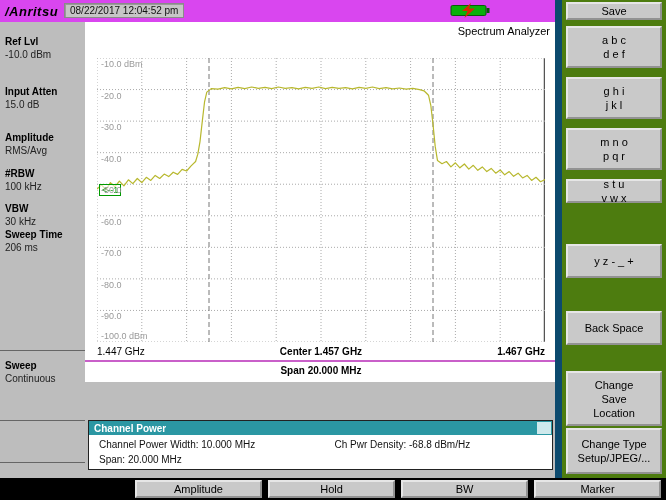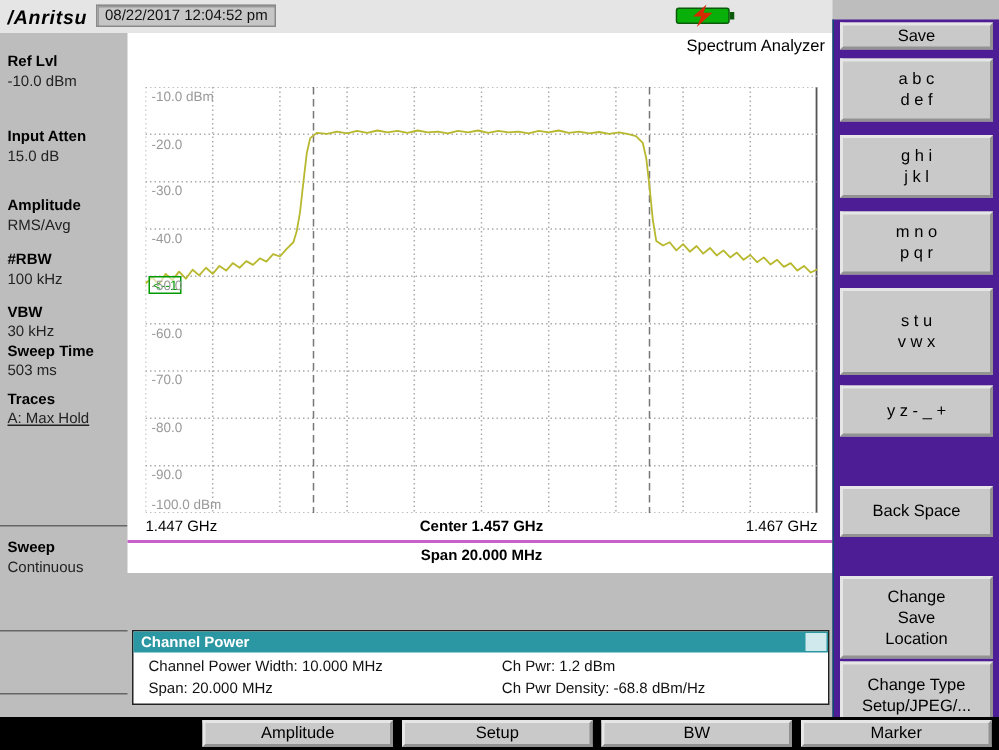"/Anritsu" .topbar { background: #e5e5e5 -> #d946ef }
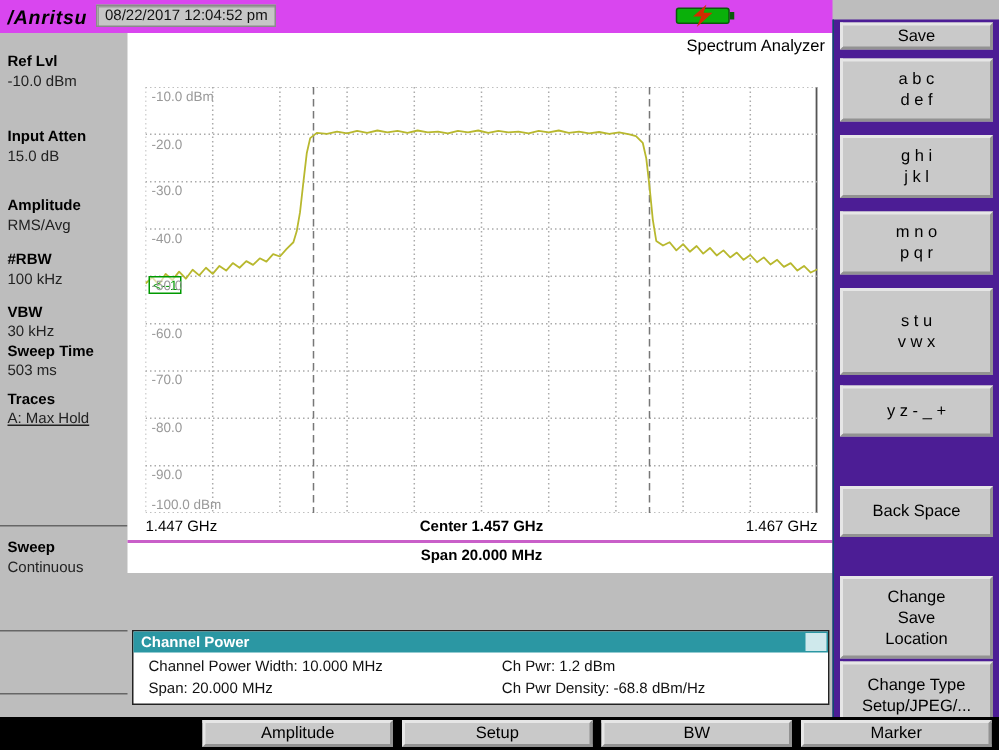"Save" .right-panel { background: #4c1d95 -> #4d7c0f; border-left: 1px solid #0c4a6e -> 7px solid #0c4a6e; margin-top: 13px -> none }
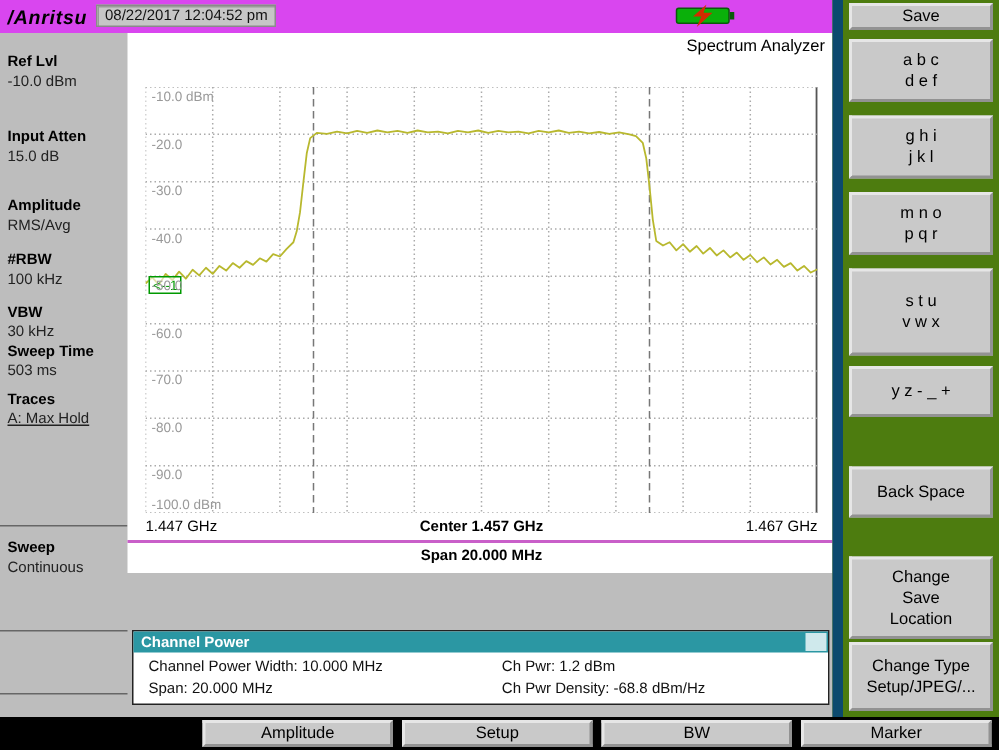"s t u" div.softkey { height: 58px -> 24px }
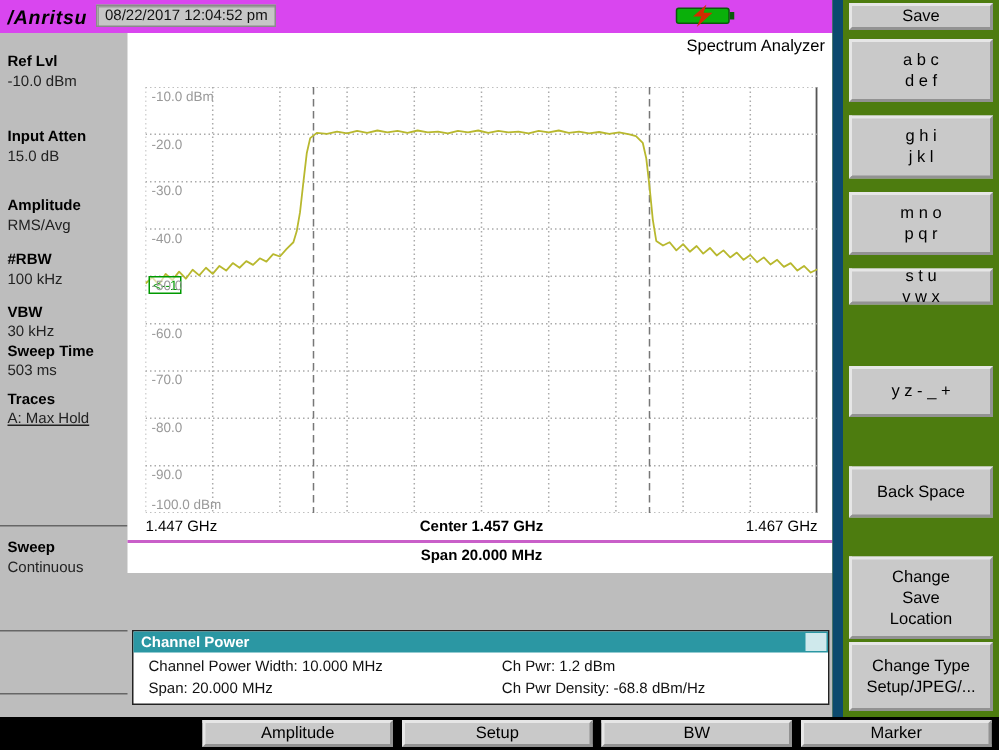"503 ms" div.lp-value { text: 503 -> 206 }
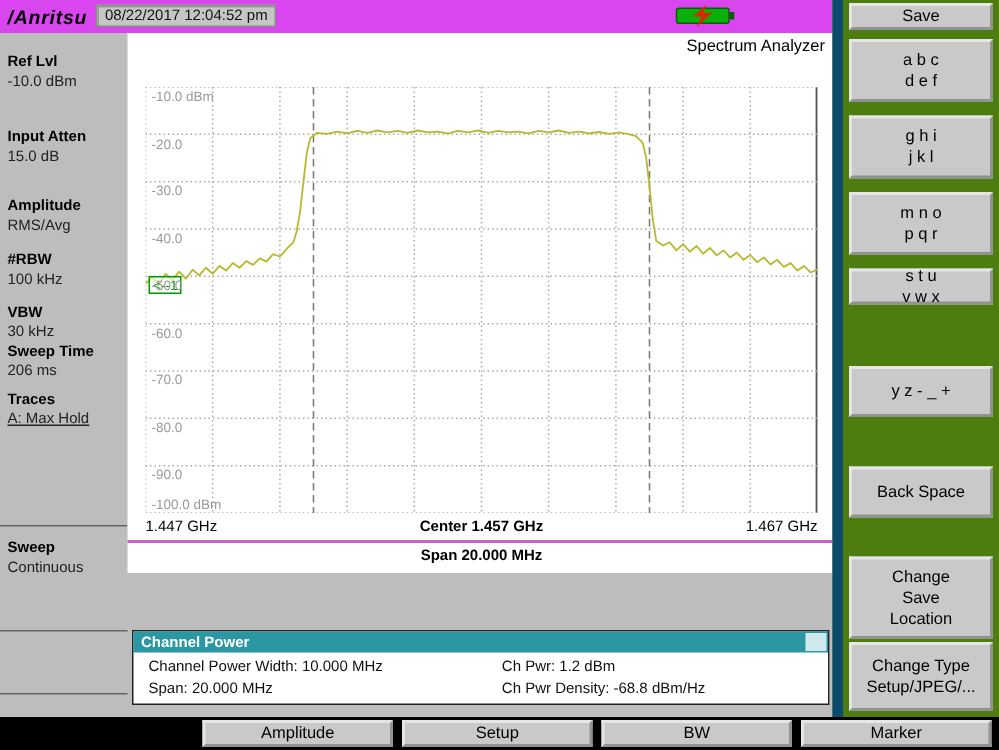"Traces" div.lp-item { html: <div> <div>Traces</div> <div>A: Max Hold</div> </div> -> none }
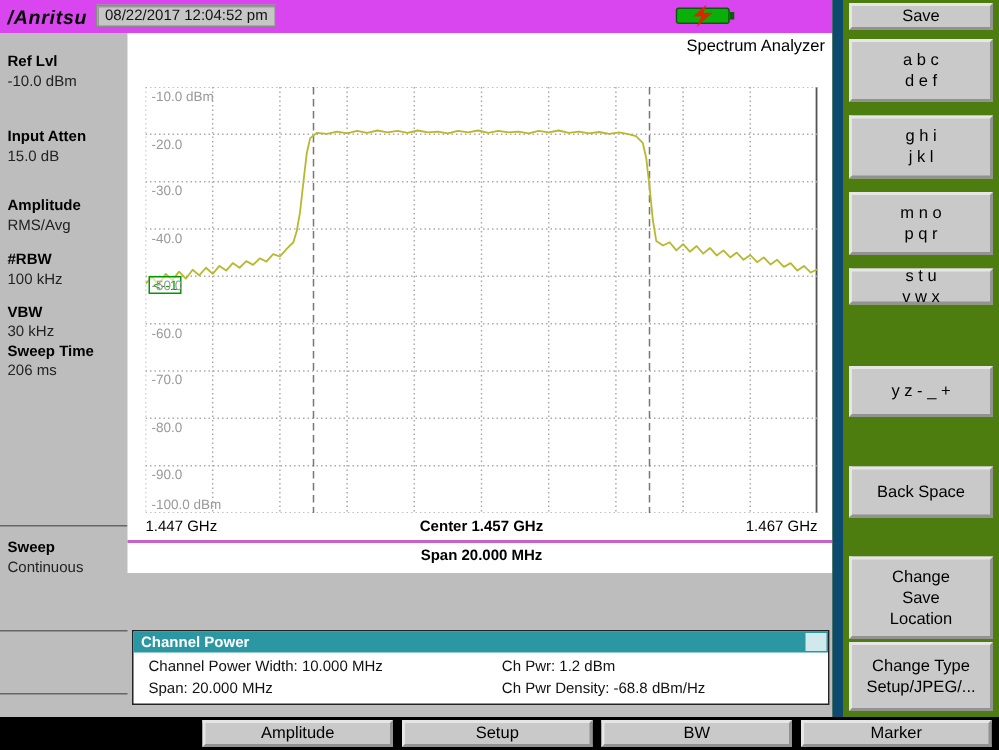"1.467 GHz" .xright { font-weight: none -> bold }
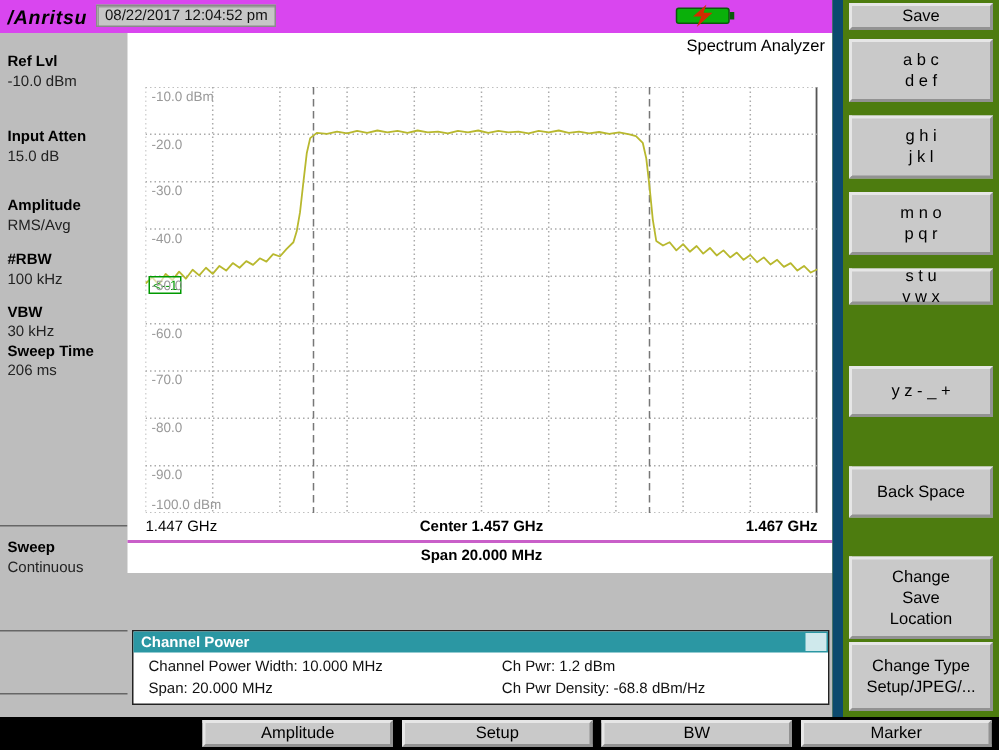"Ch Pwr: 1.2 dBm" div.cp-row { html: <div> <span>Ch Pwr:</span> <span>1.2 dBm</span> </div> -> none }
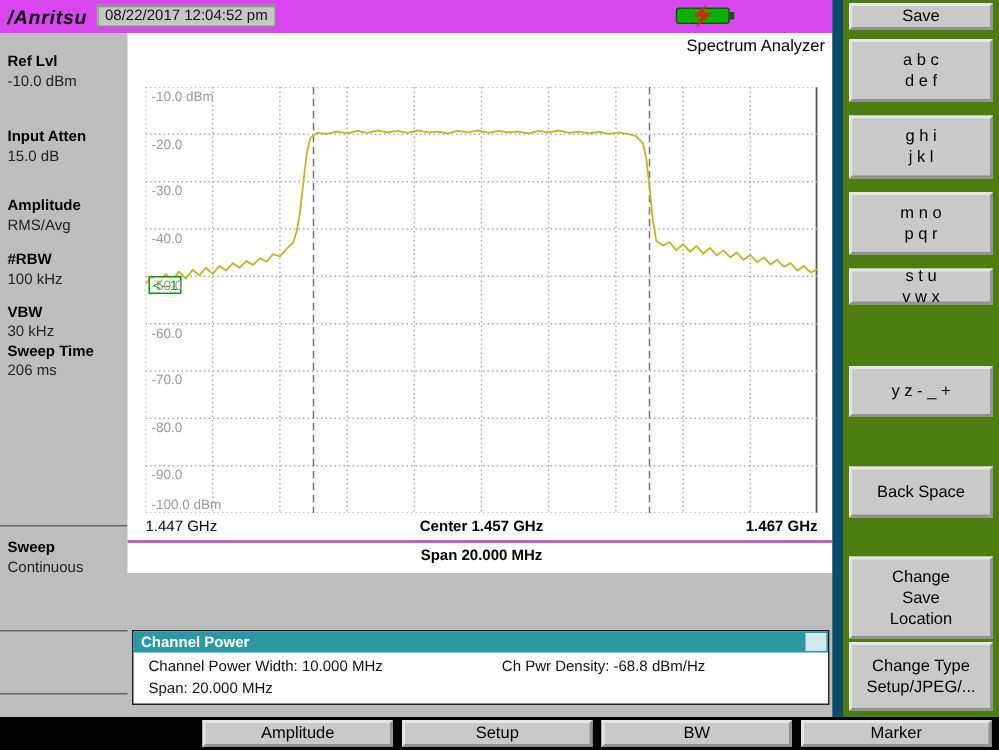"Setup" div.bb-btn { text: Setup -> Hold }
